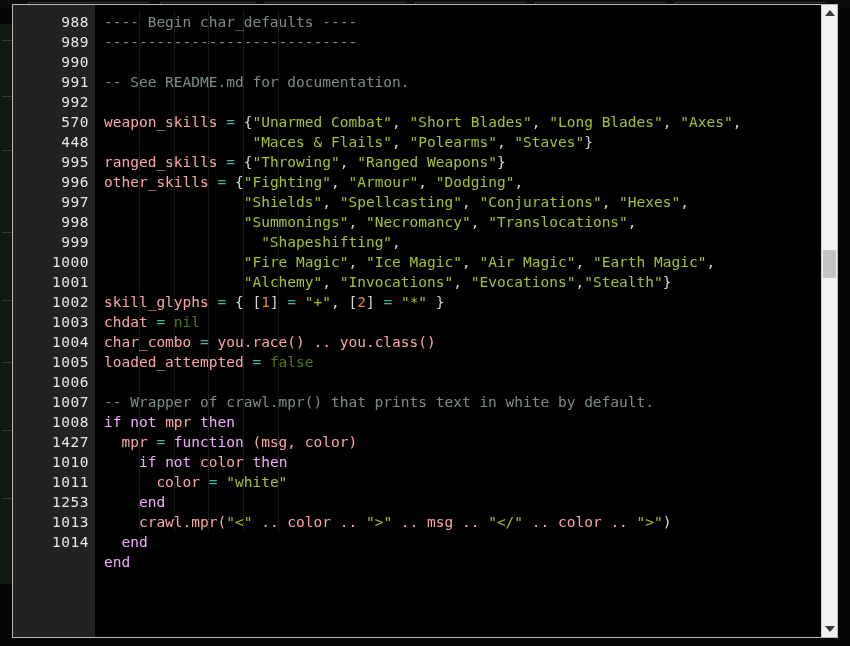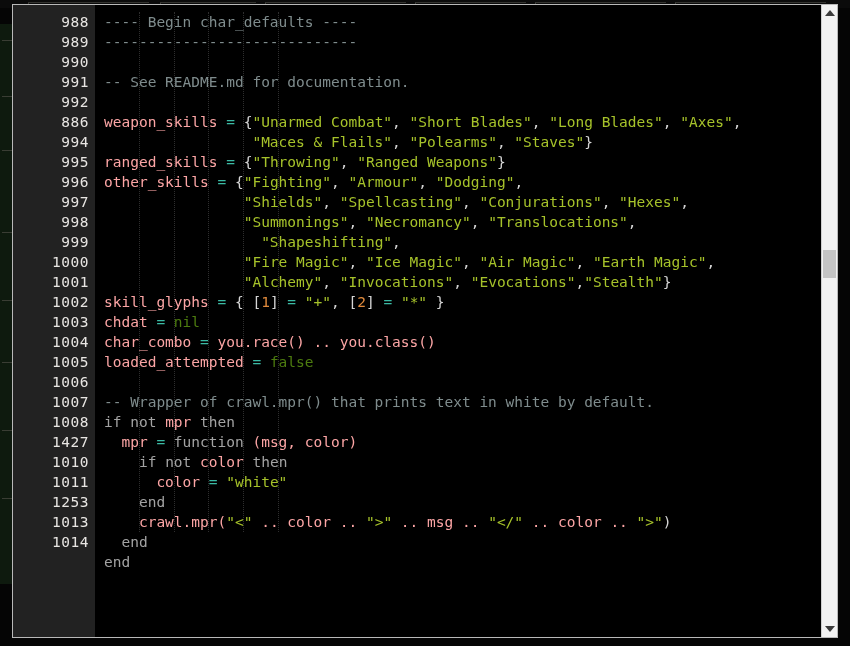"886" span.num { text: 886 -> 570 }
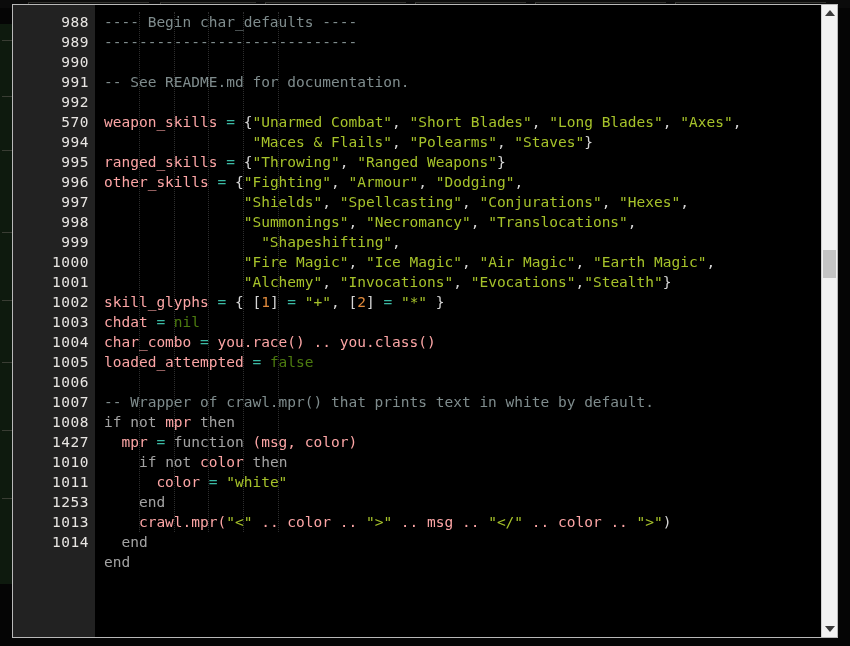"994" span.num { text: 994 -> 448 }
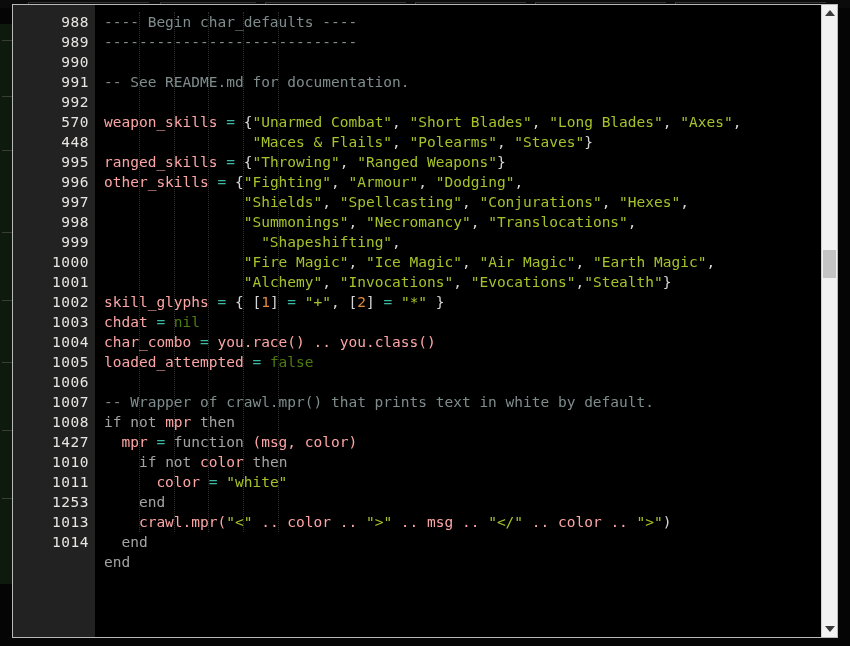"if" .t-kw { color: #a3a3a3 -> #f0abfc }
